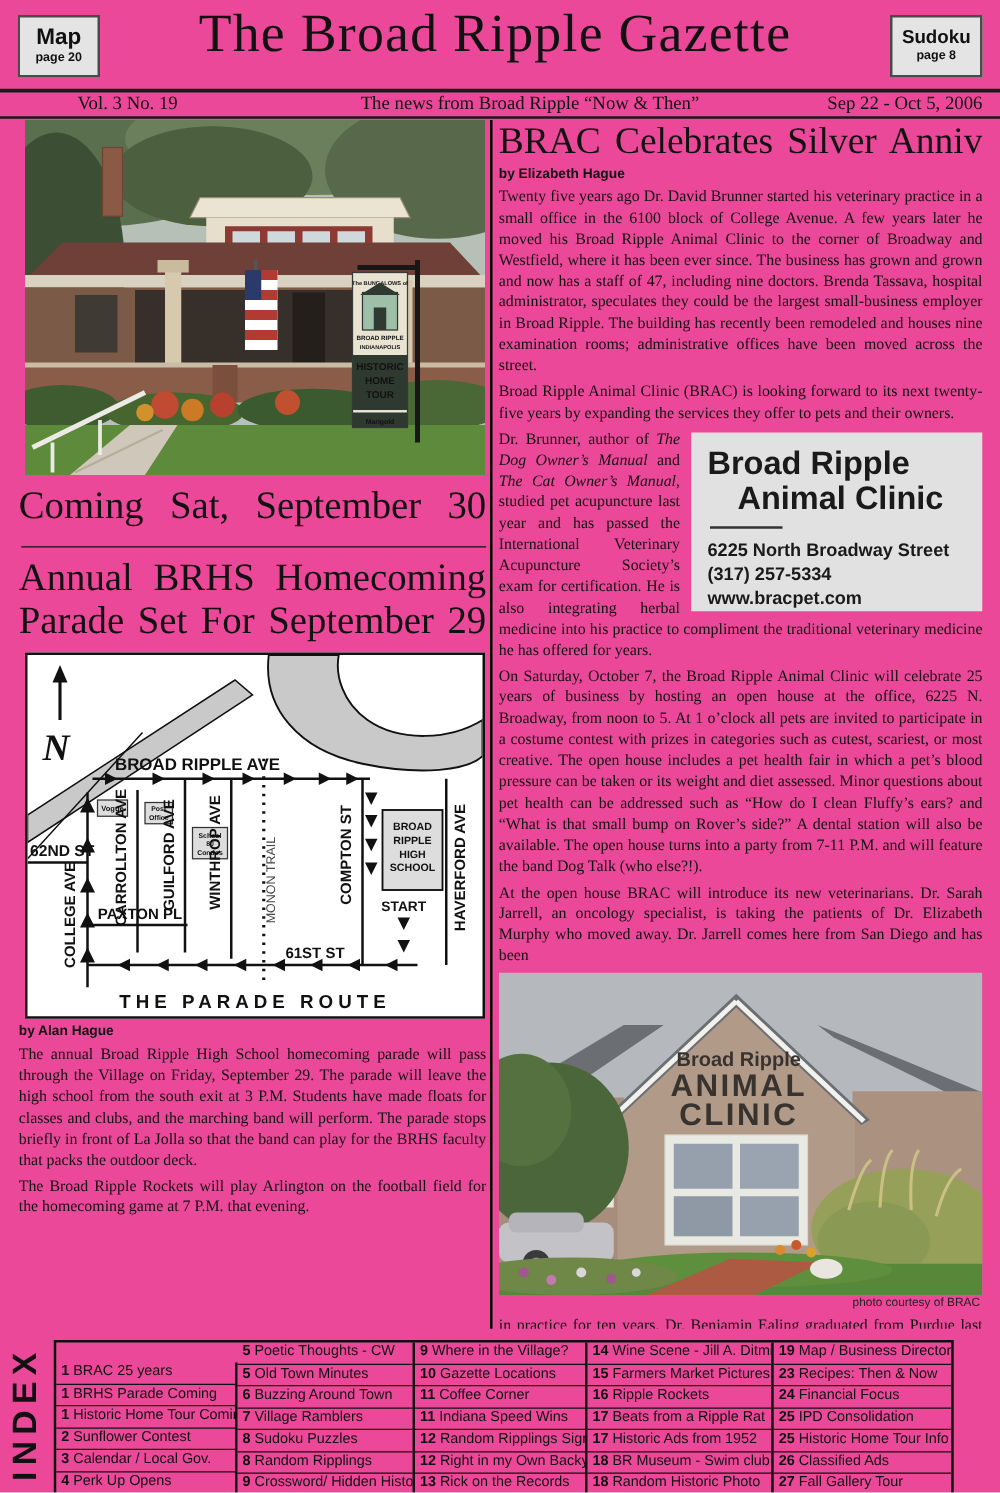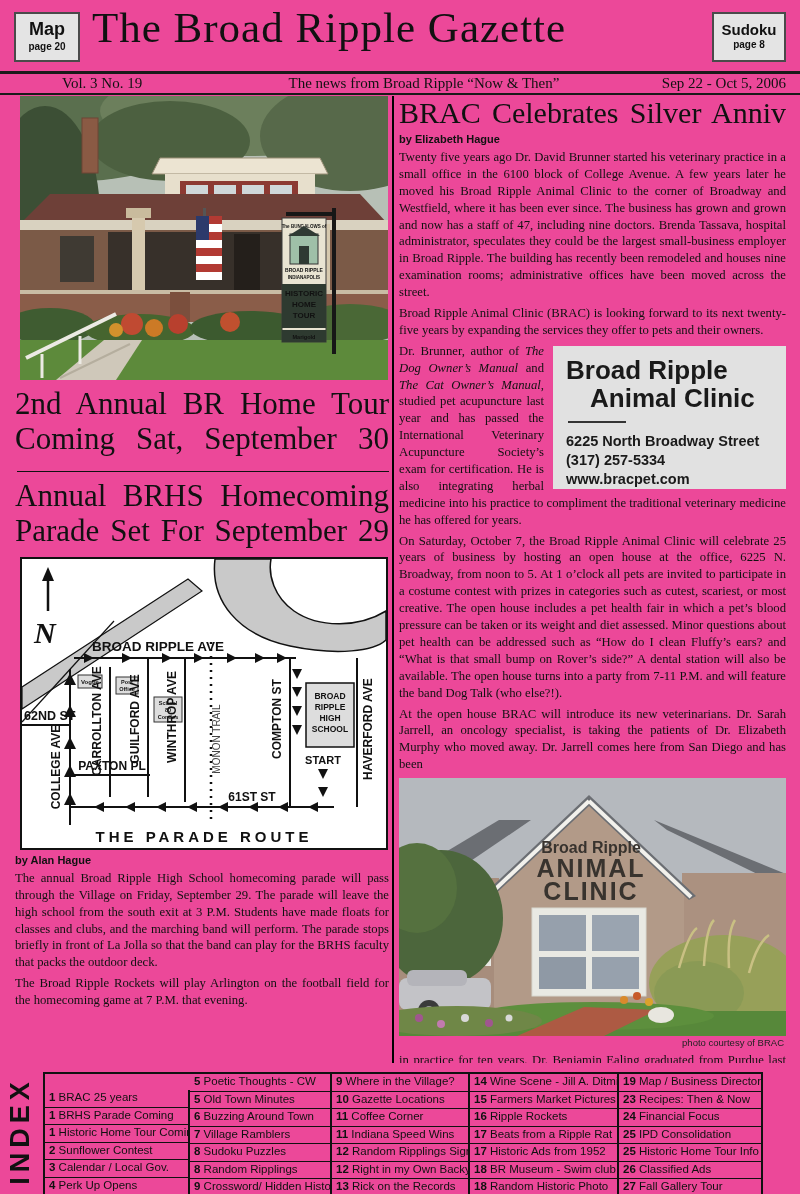"The Broad Ripple Gazette" .masthead { text-align: none -> center }
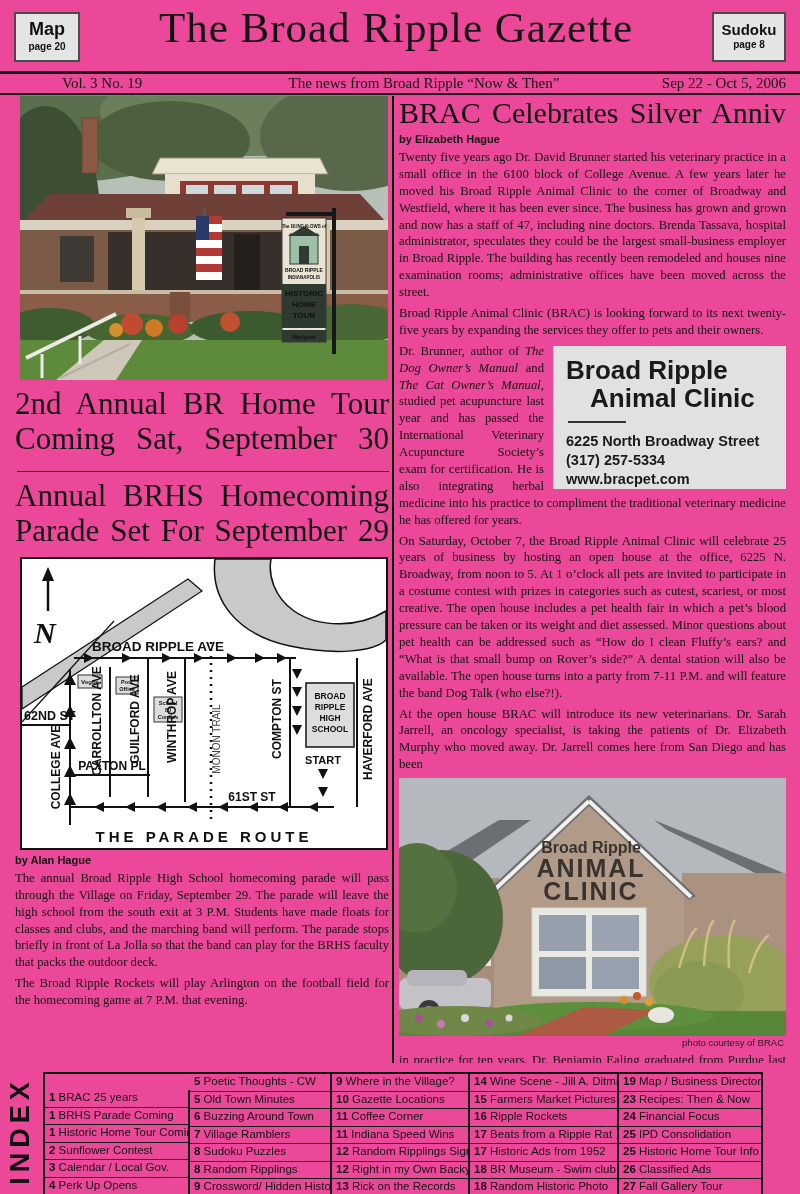"2nd Annual BR Home Tour" div.hl-line { html: <div>2nd Annual BR Home Tour</div> -> none }
